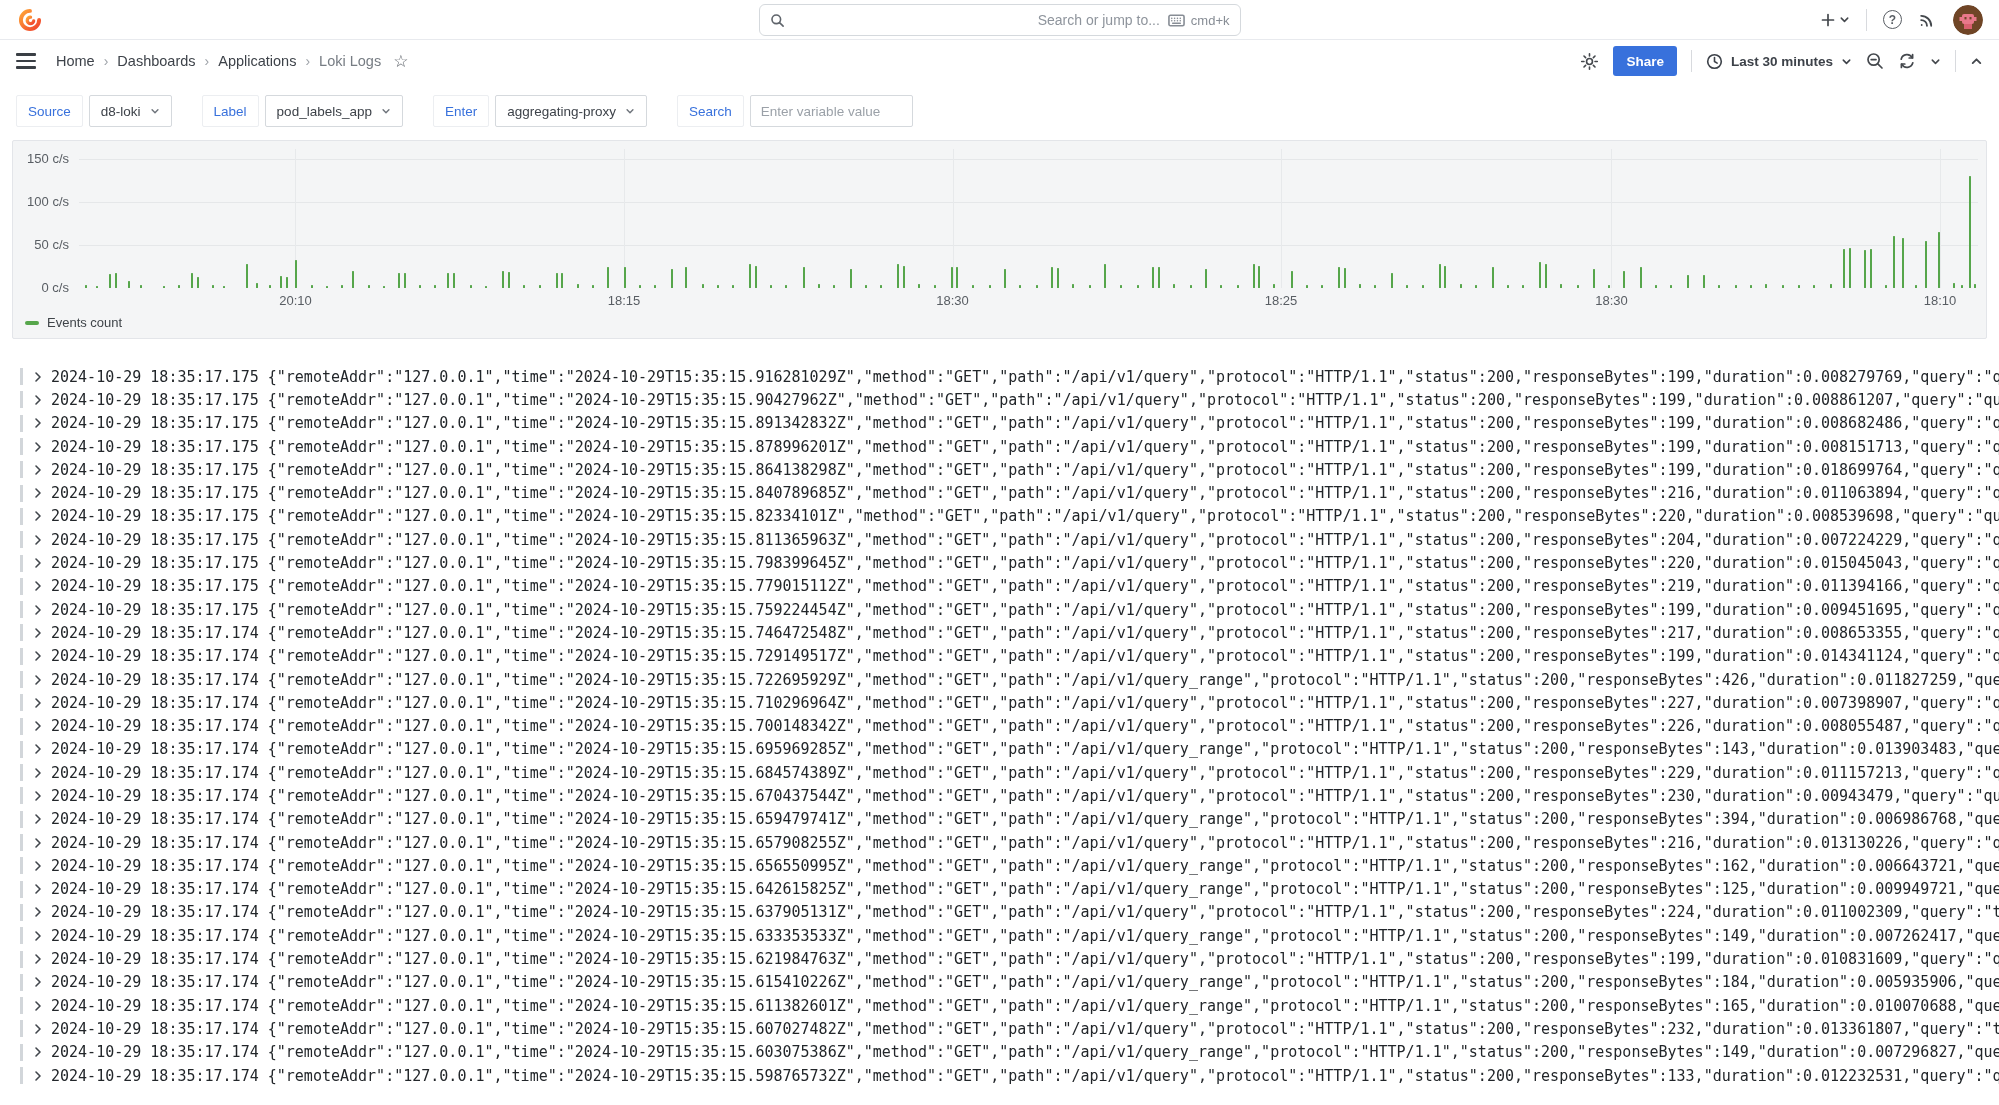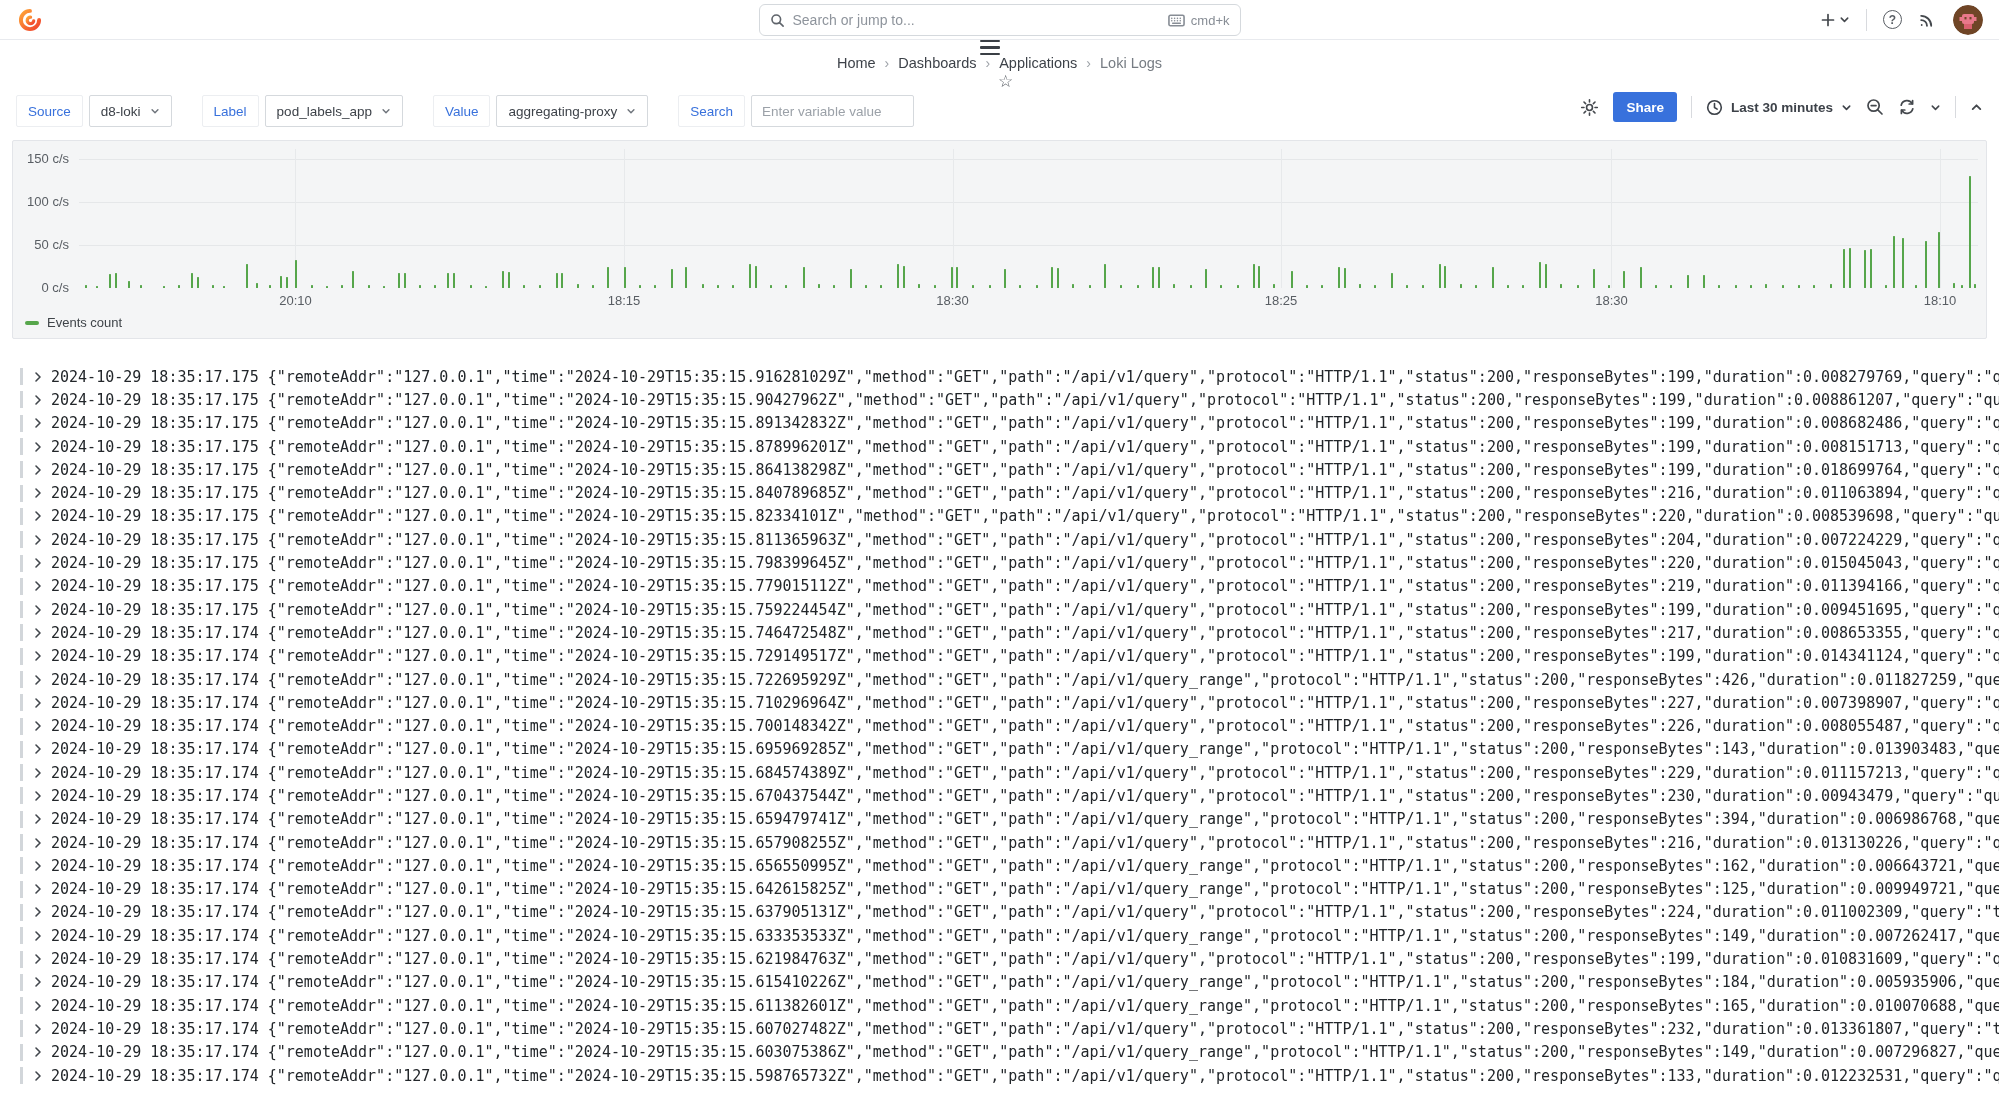"Search or jump to..." .search-box input { text-align: none -> right }
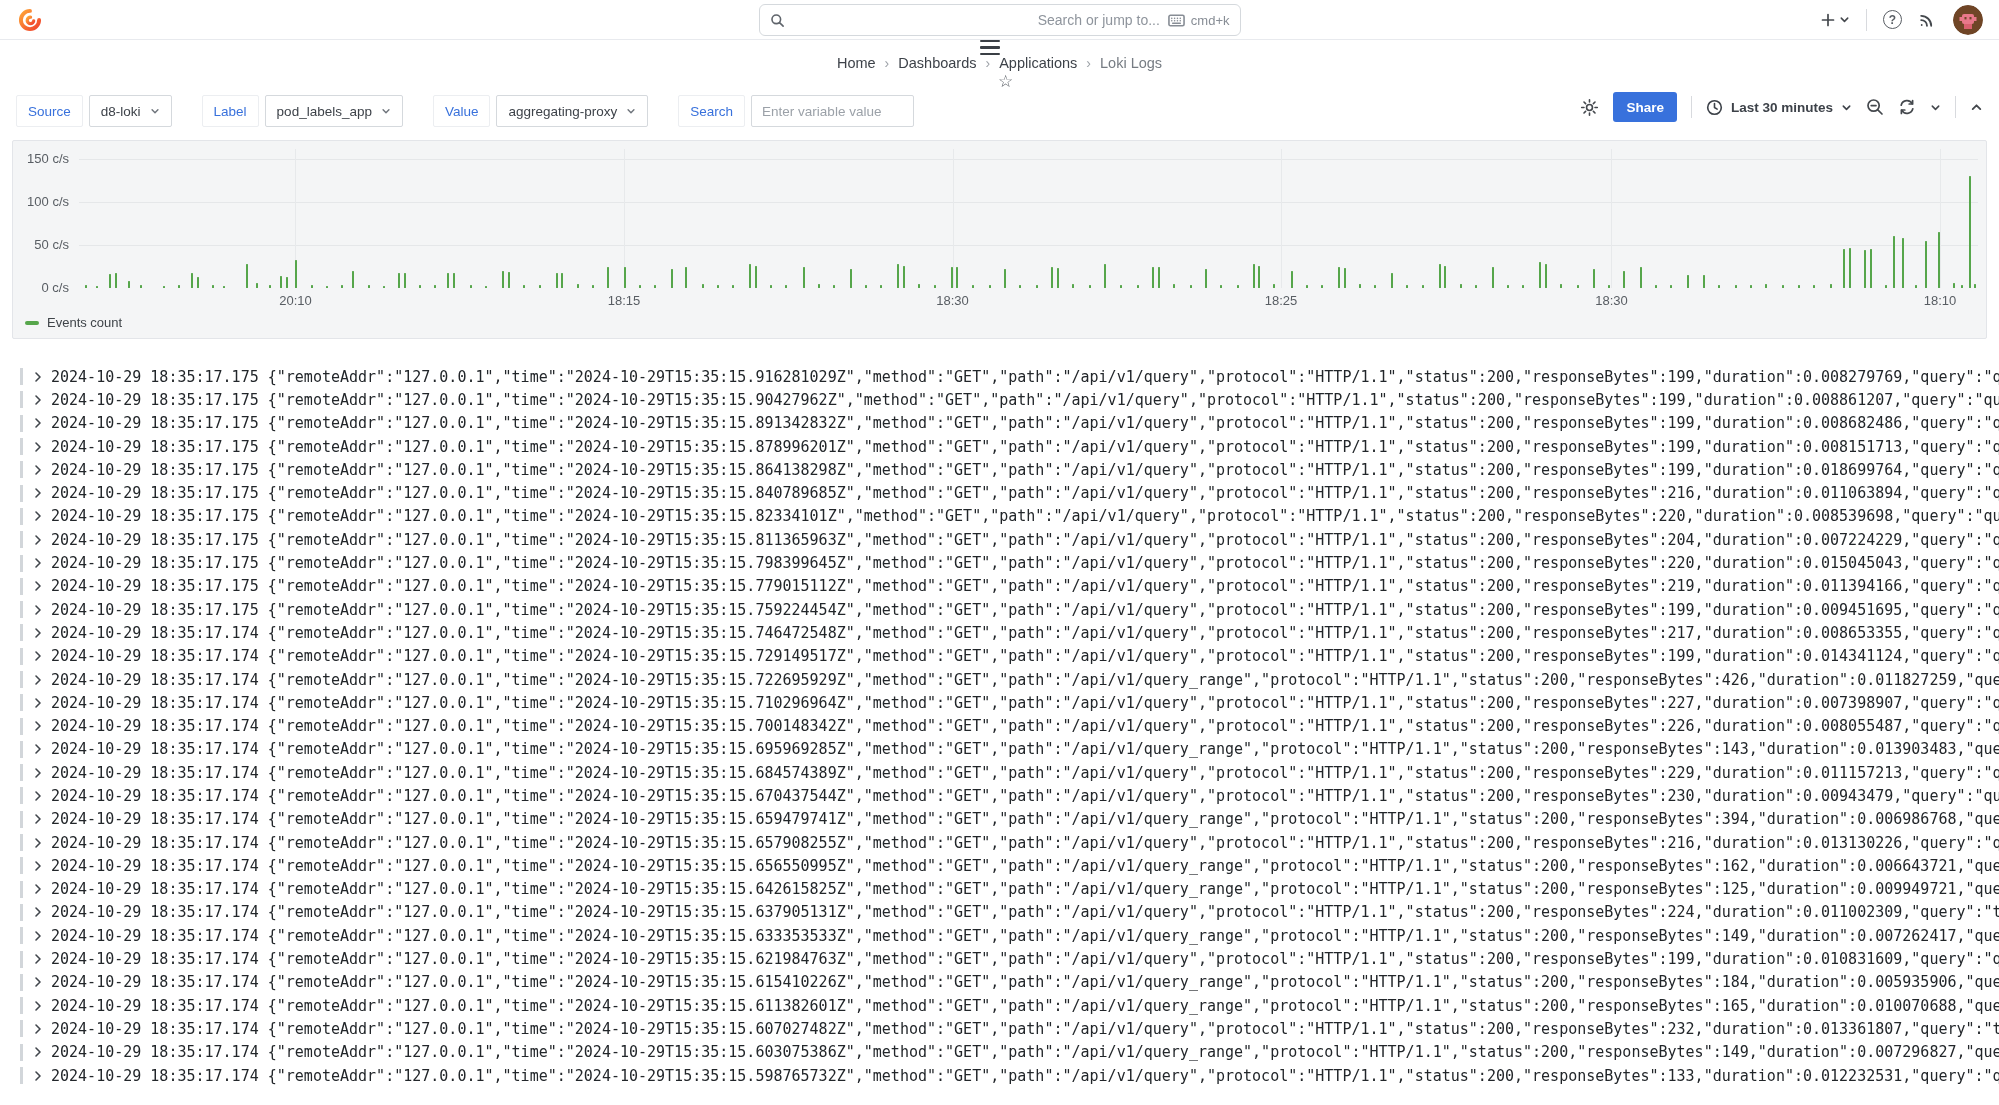"Home" .navbar { flex-direction: column -> none }
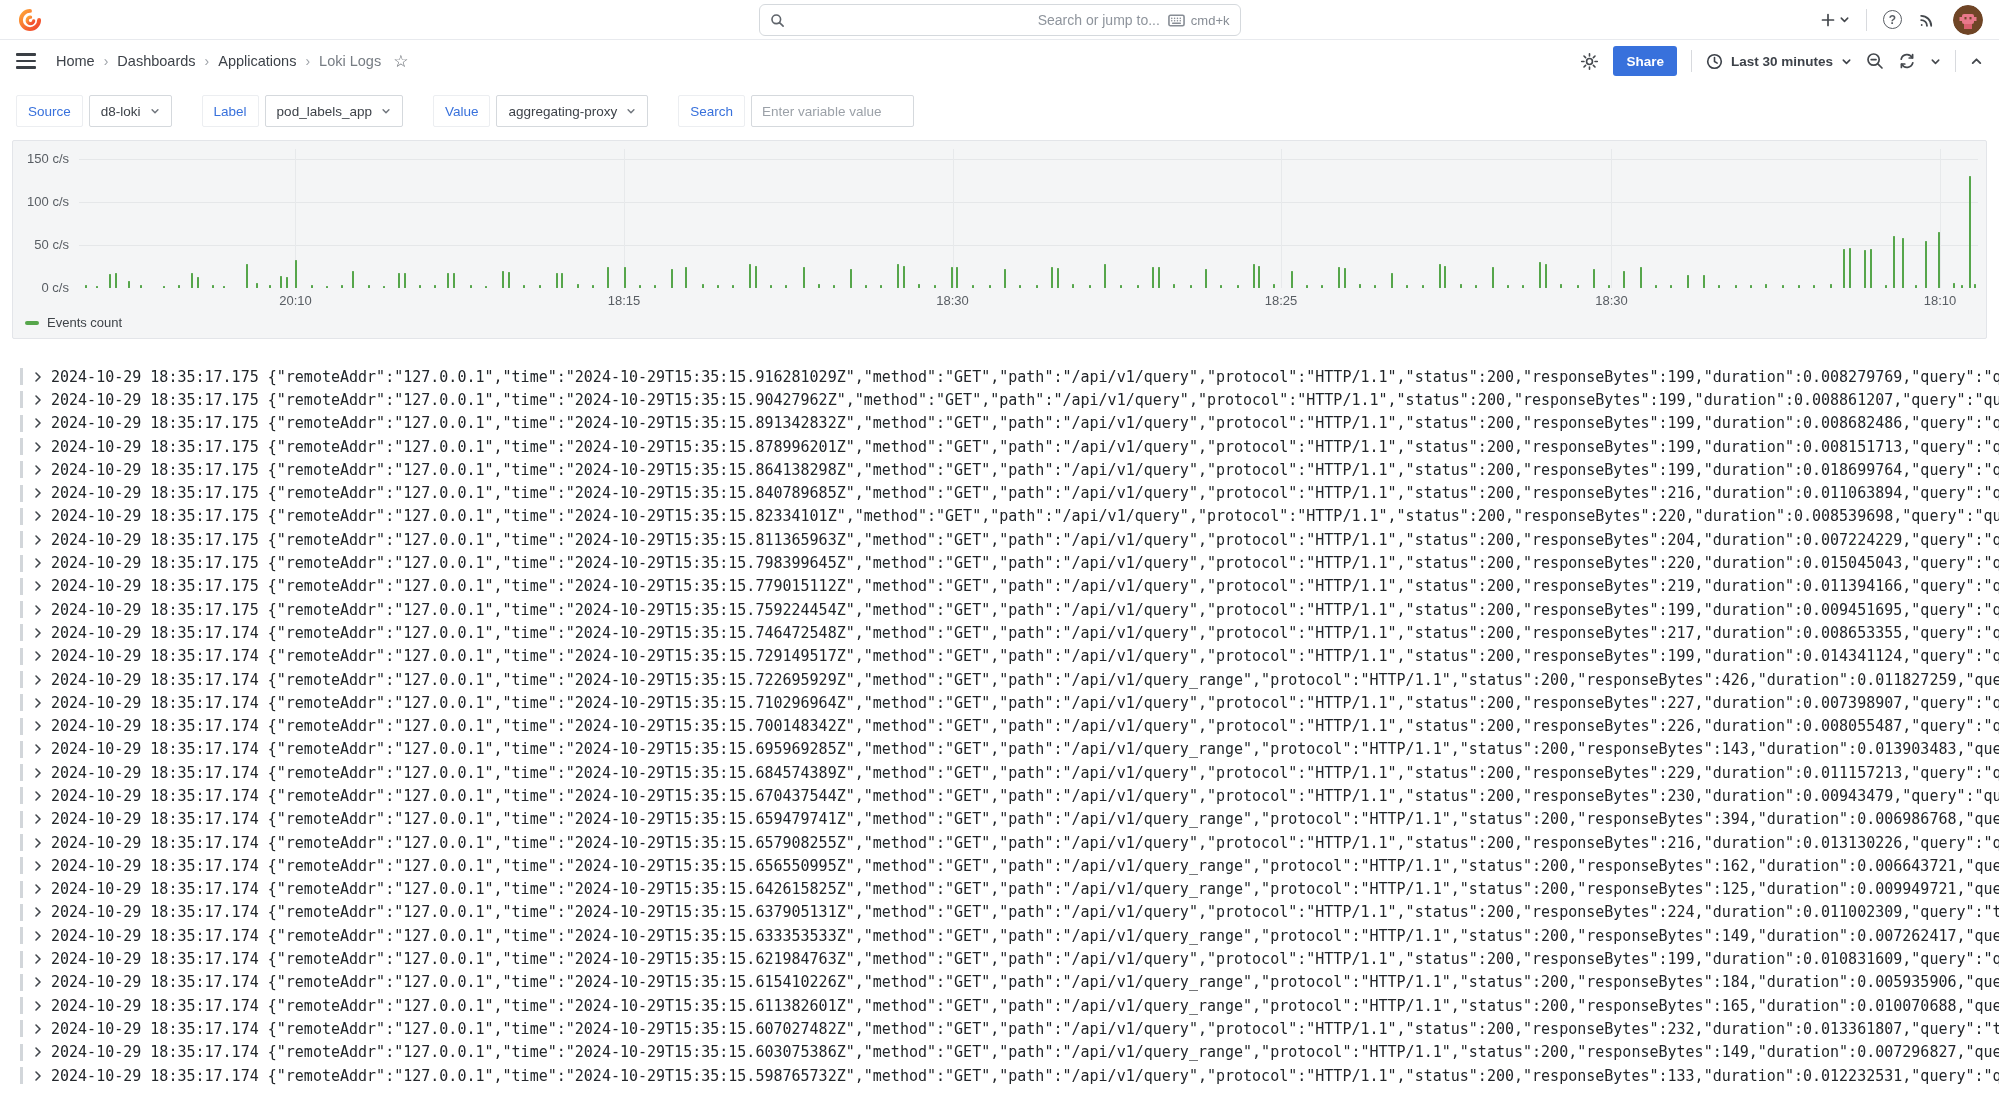"Value" span.varlabel { text: Value -> Enter }
